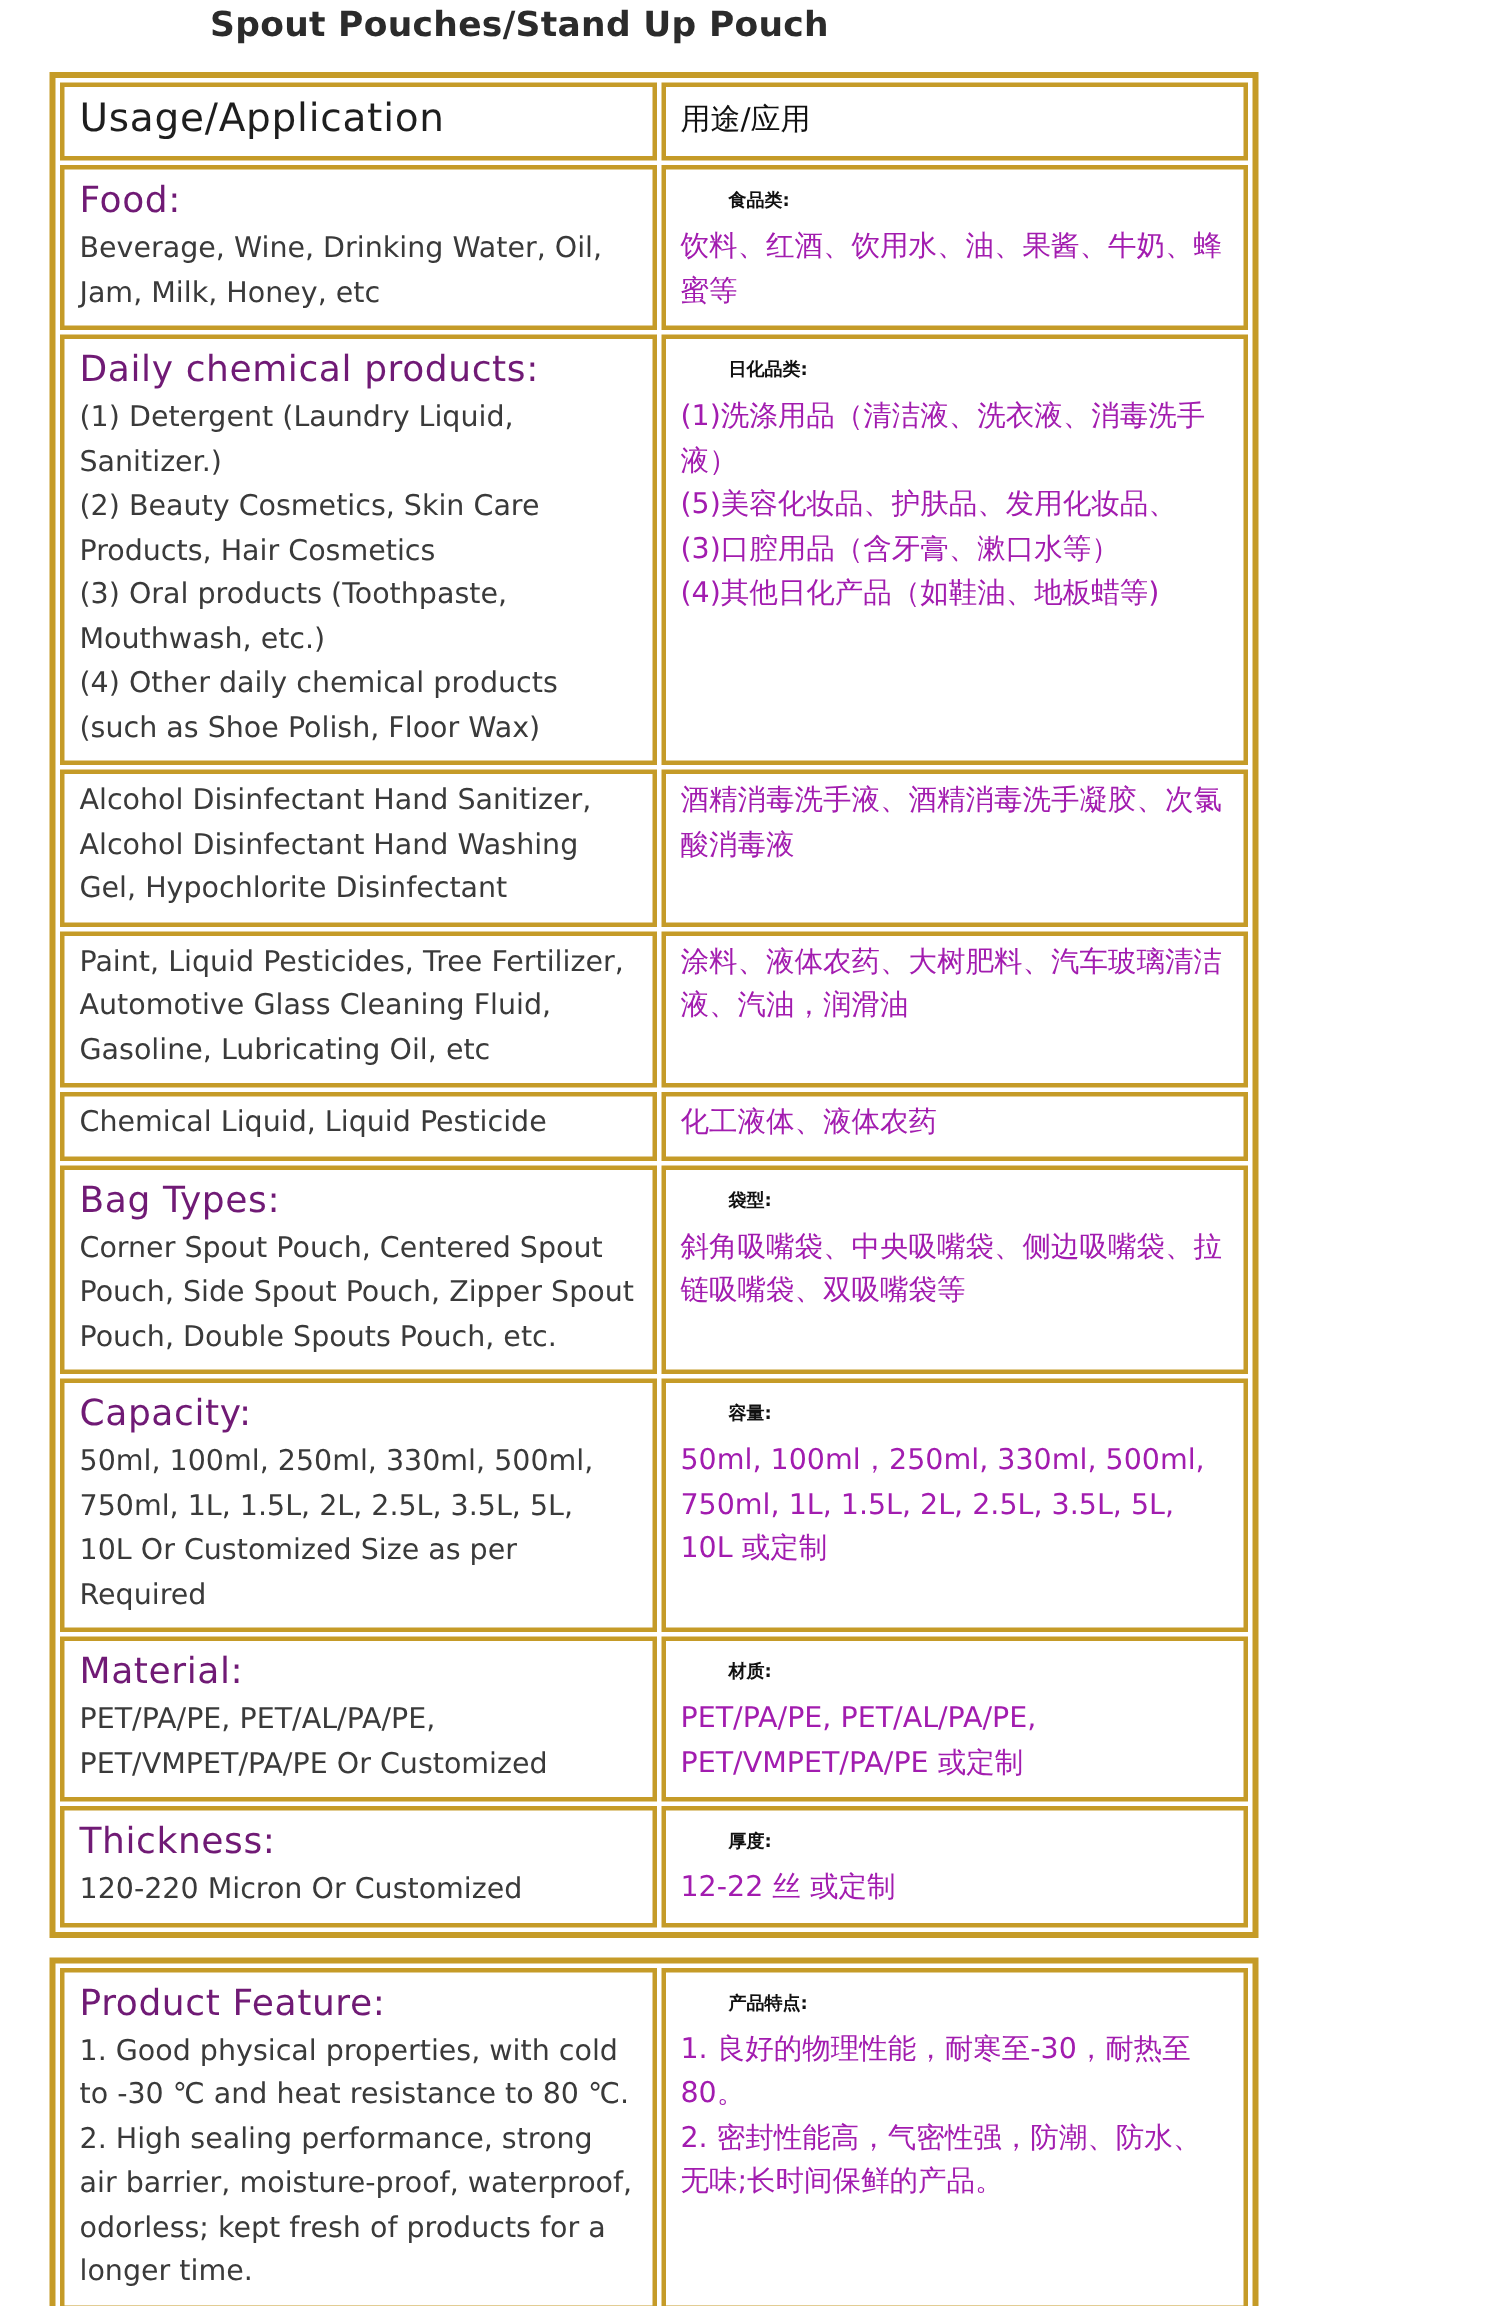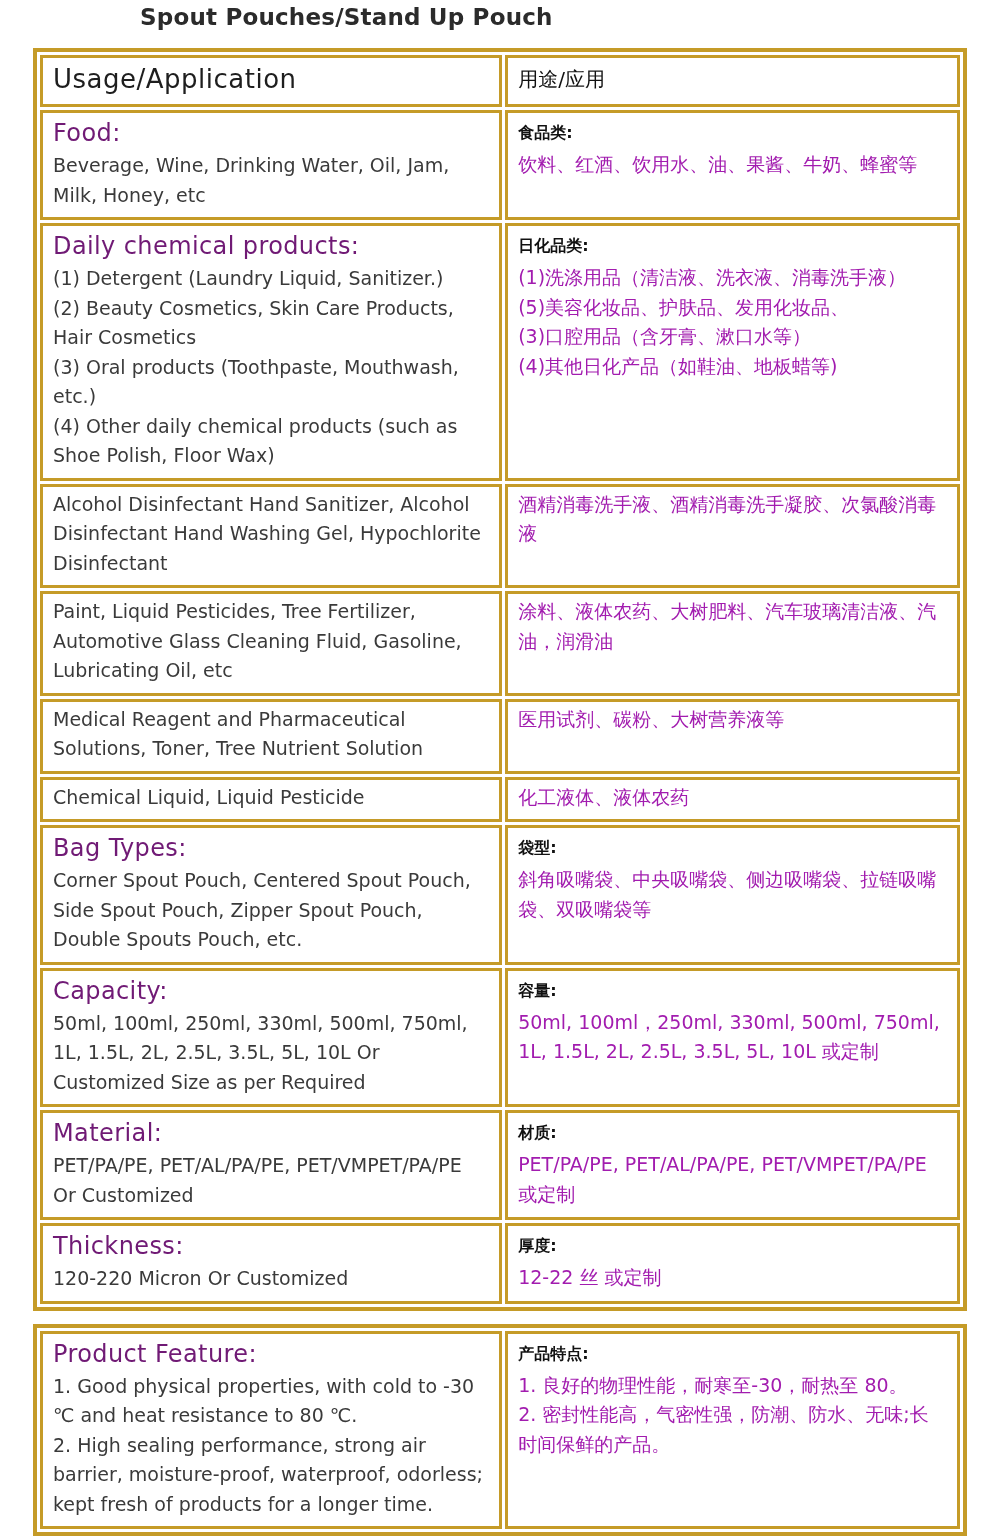"Usage/Application" table.spec { width: 934px -> 806px }
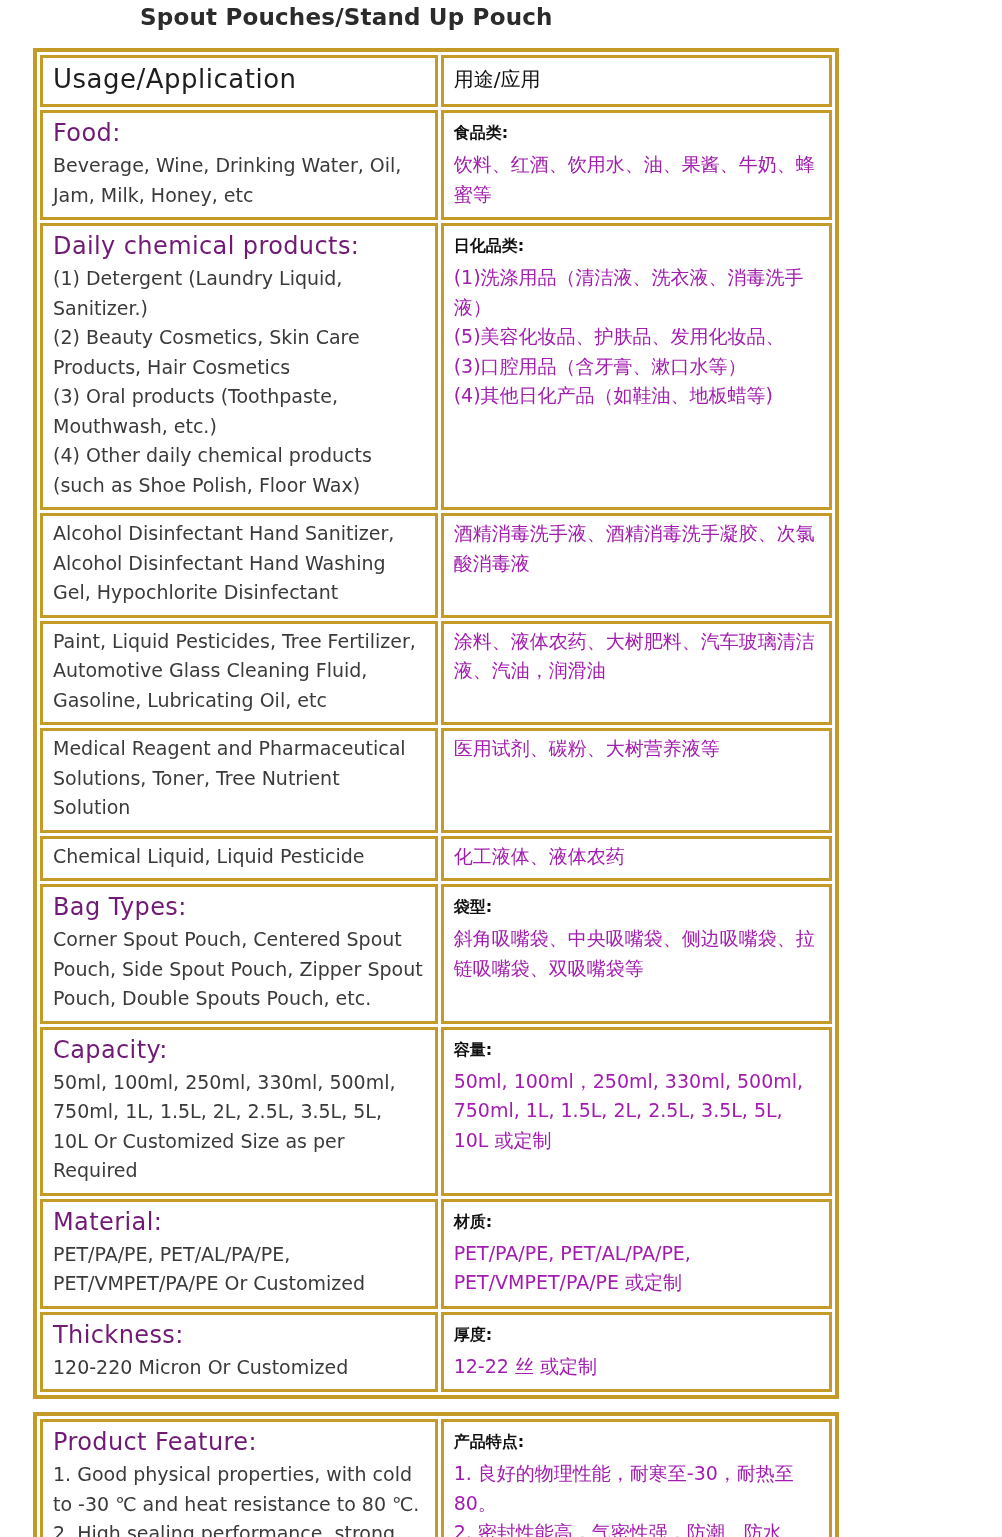"食品类:" .ct-zh { font-size: 16px -> 12px; margin-left: none -> 32px }
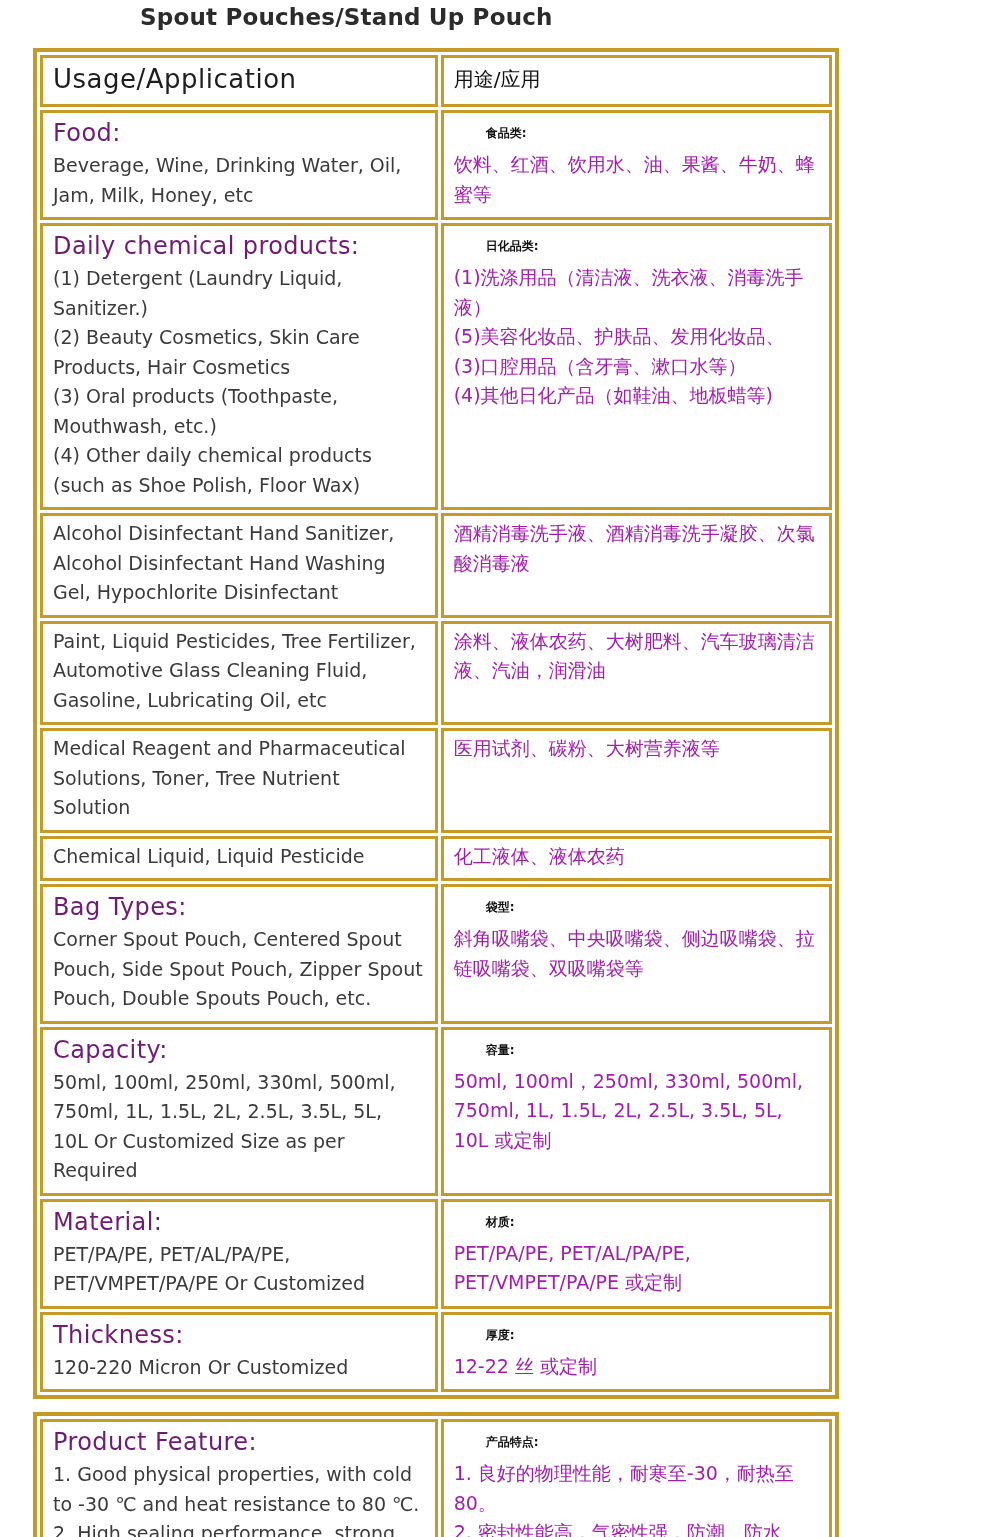"Medical Reagent and Pharmaceutical" tr { html: <tr> <td> <div>Medical Reagent and Pharmaceutical Solutions, Toner, Tree Nutrient Solution</div> </td> <td> <div>医用试剂、碳粉、大树营养液等</div> </td> </tr> -> none }
